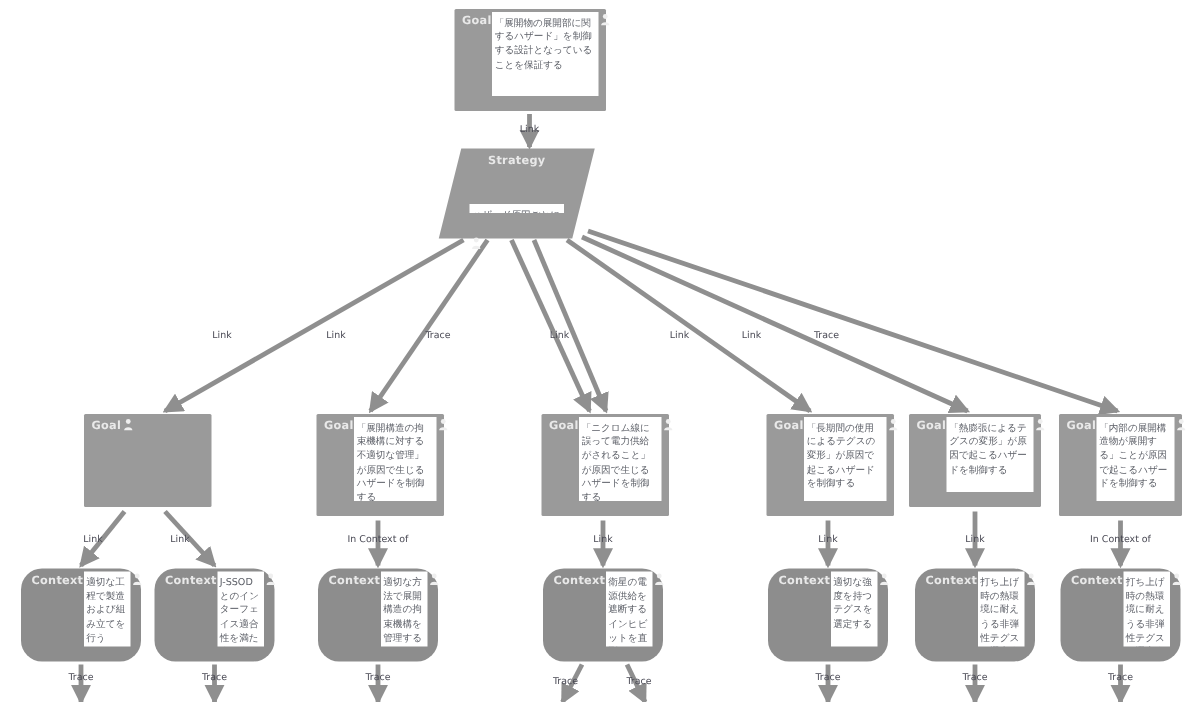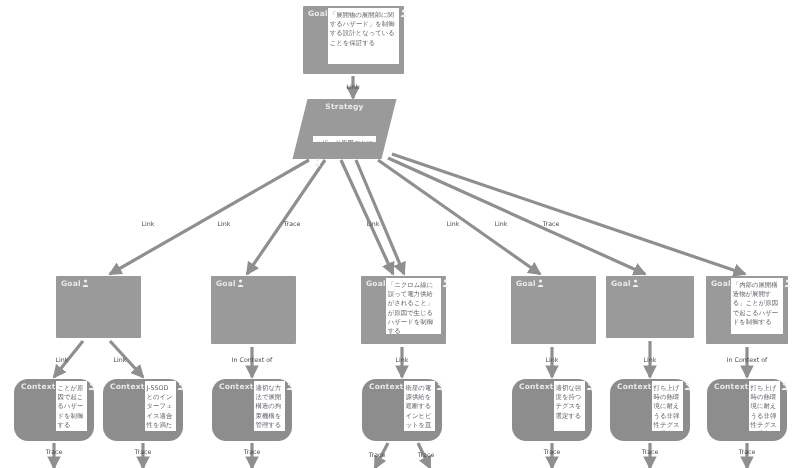"「展開構造の拘束機構に対する不適切な管理」が原因で生じるハザードを制御する" div.node-body { html: none -> <div> <span>「展開構造の拘束機構に対する不適切な管理」が原因で生じるハザードを制御する</span> </div> }
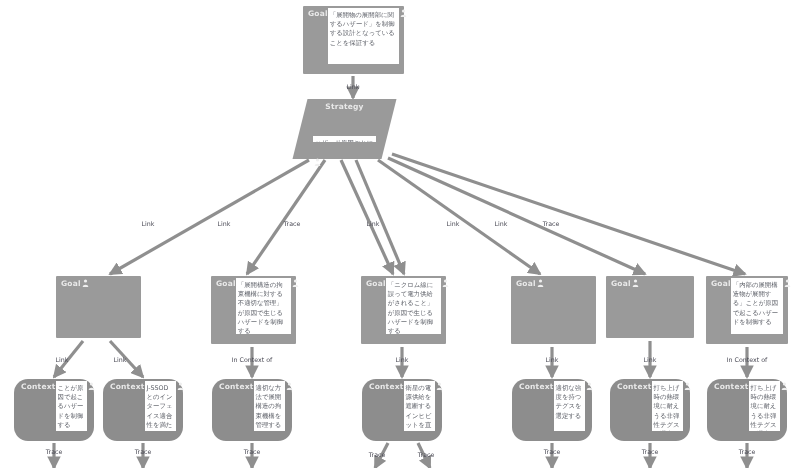"「長期間の使用によるテグスの変形」が原因で起こるハザードを制御する" div.node-body { html: none -> <div> <span>「長期間の使用によるテグスの変形」が原因で起こるハザードを制御する</span> </div> }
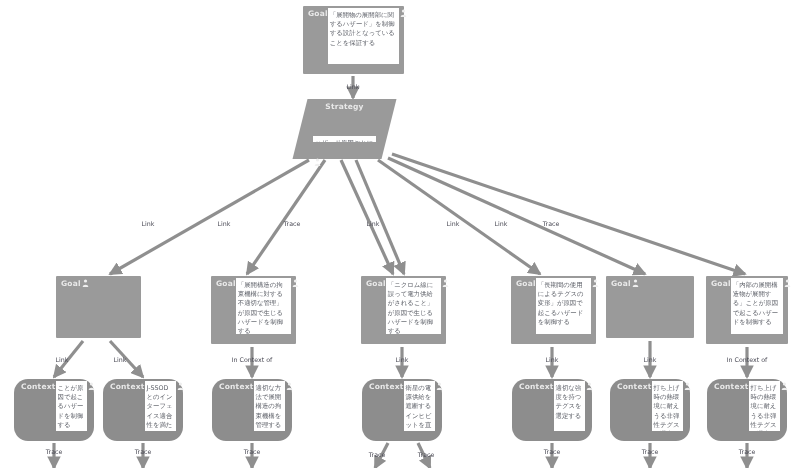"「熱膨張によるテグスの変形」が原因で起こるハザードを制御する" div.node-body { html: none -> <div> <span>「熱膨張によるテグスの変形」が原因で起こるハザードを制御する</span> </div> }
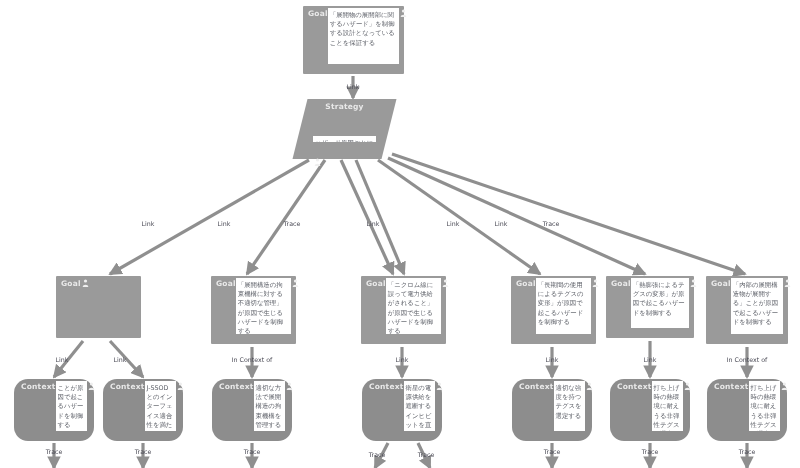"ことが原因で起こるハザードを制御する" span { text: ことが原因で起こるハザードを制御する -> 適切な工程で製造および組み立てを行う }
